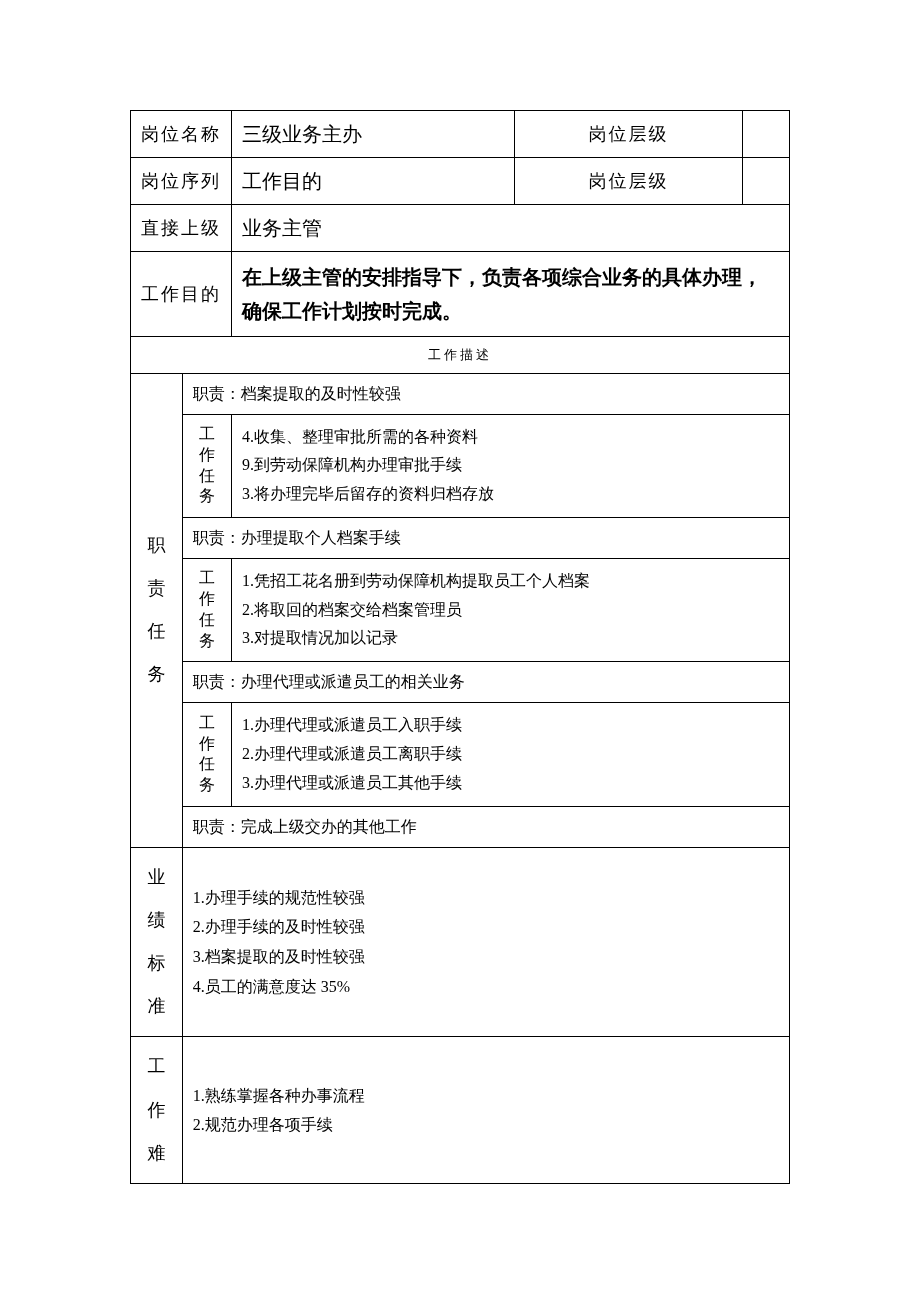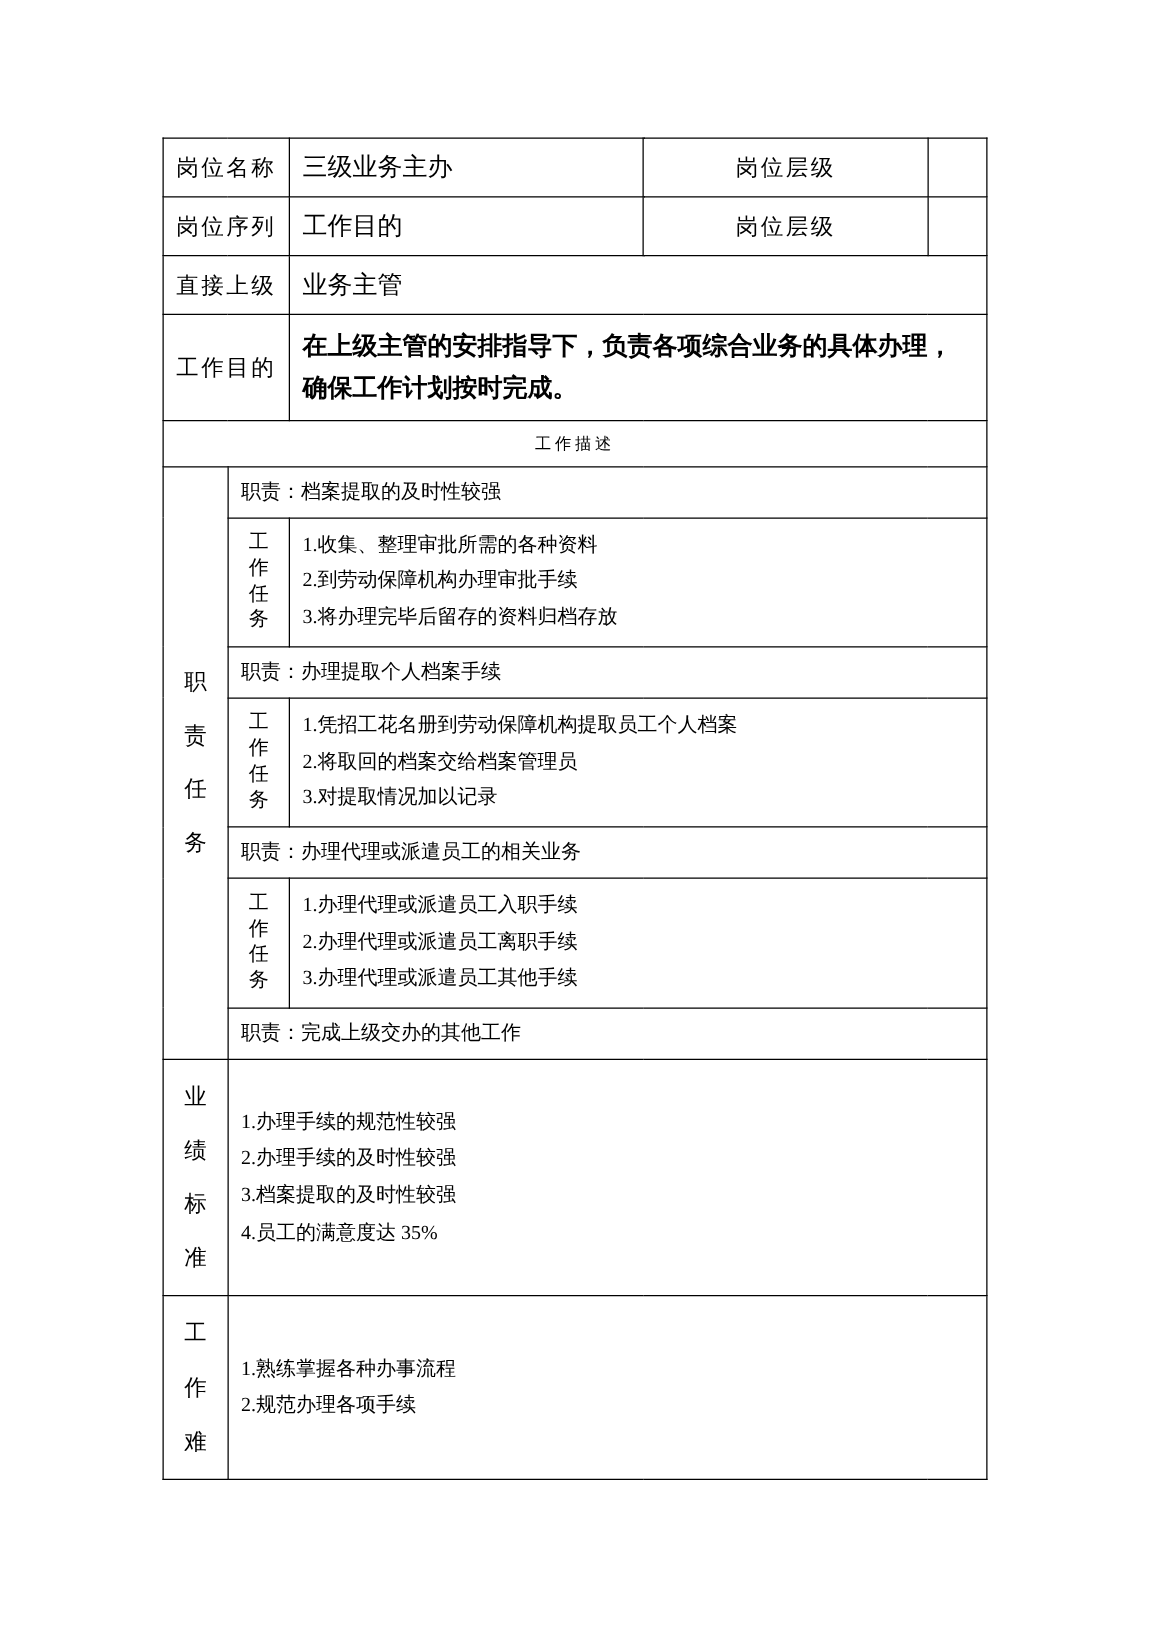"1.收集、整理审批所需的各种资料" div { text: 1 -> 4 }
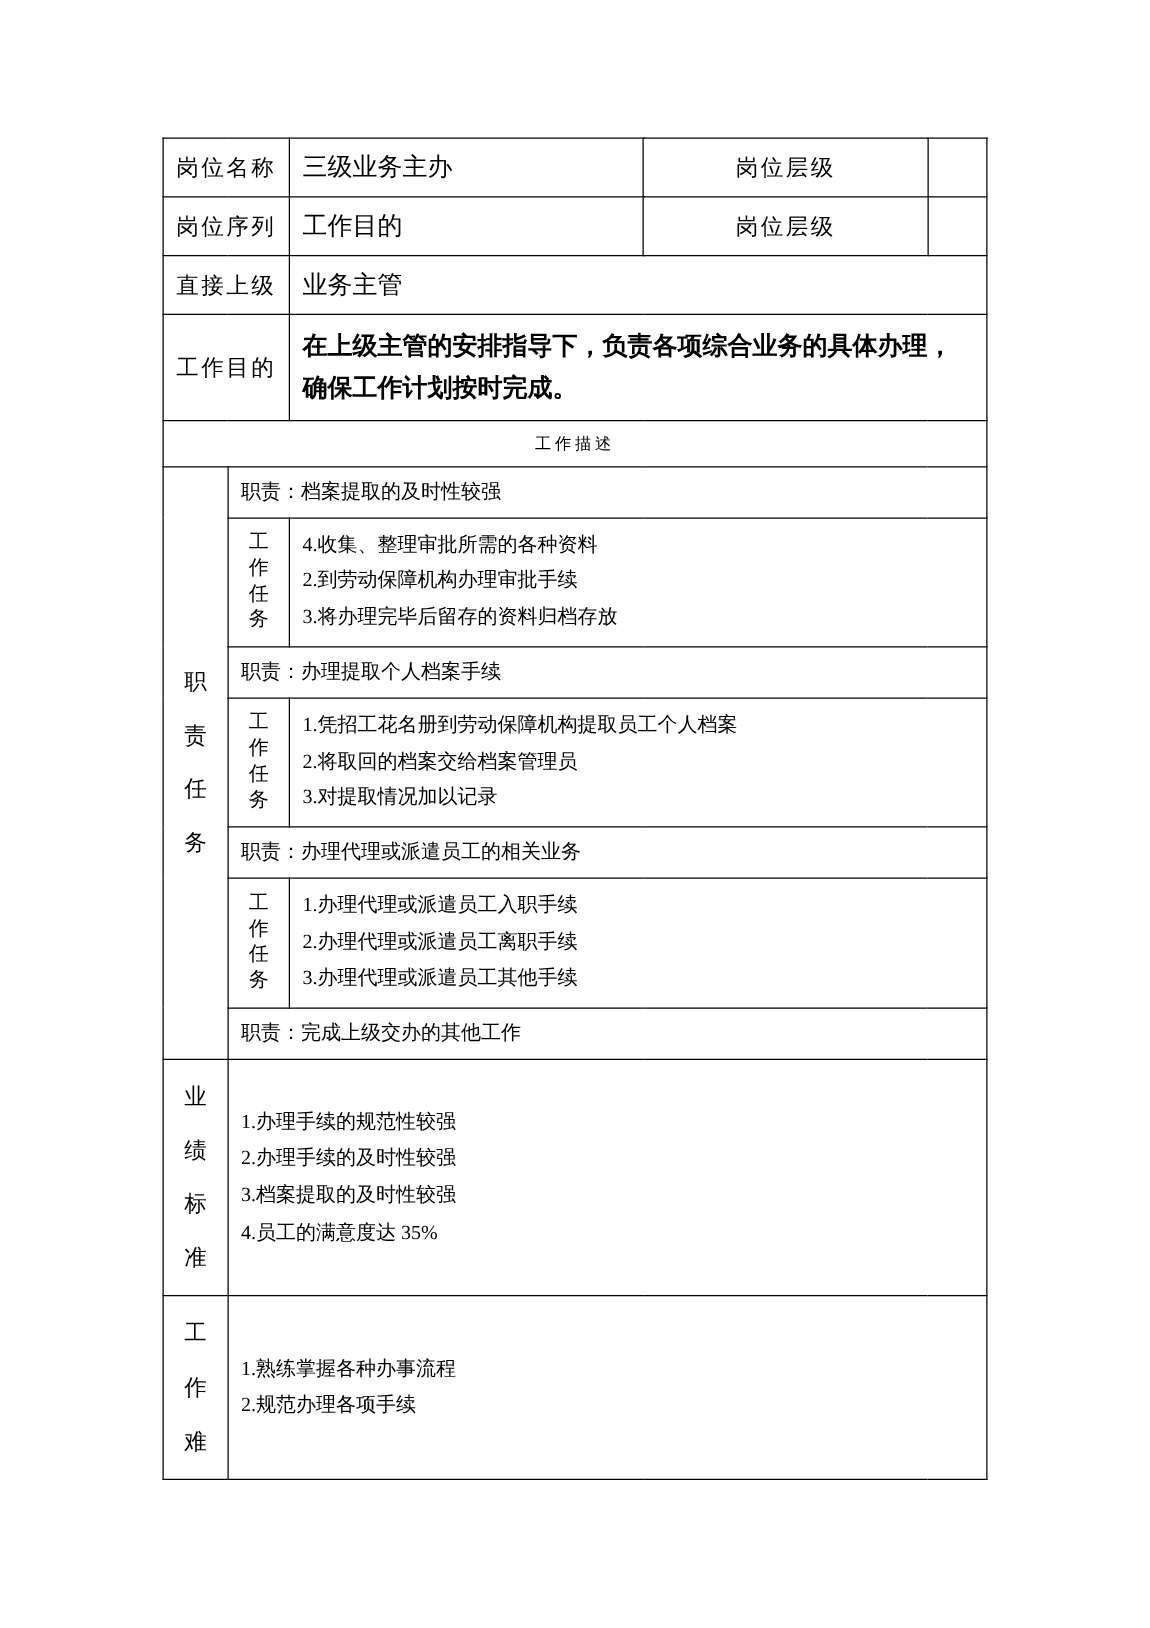"2.到劳动保障机构办理审批手续" div { text: 2 -> 9 }
